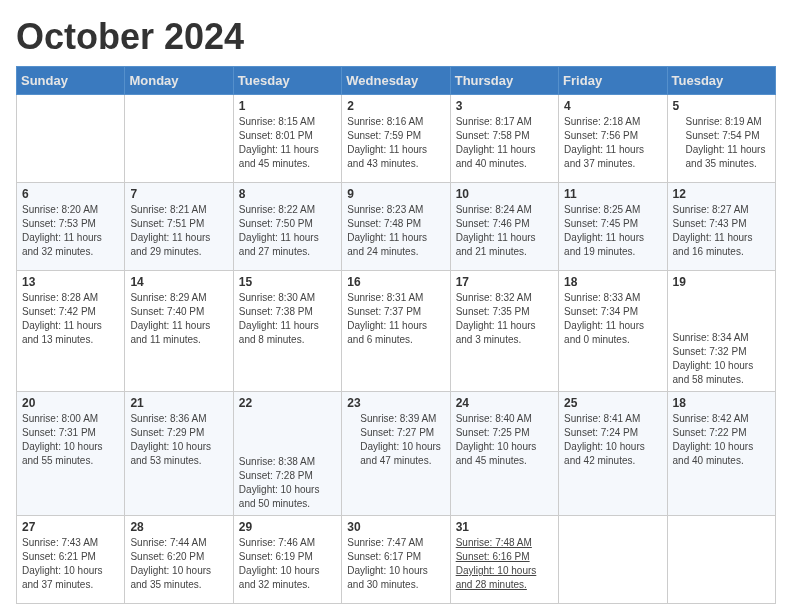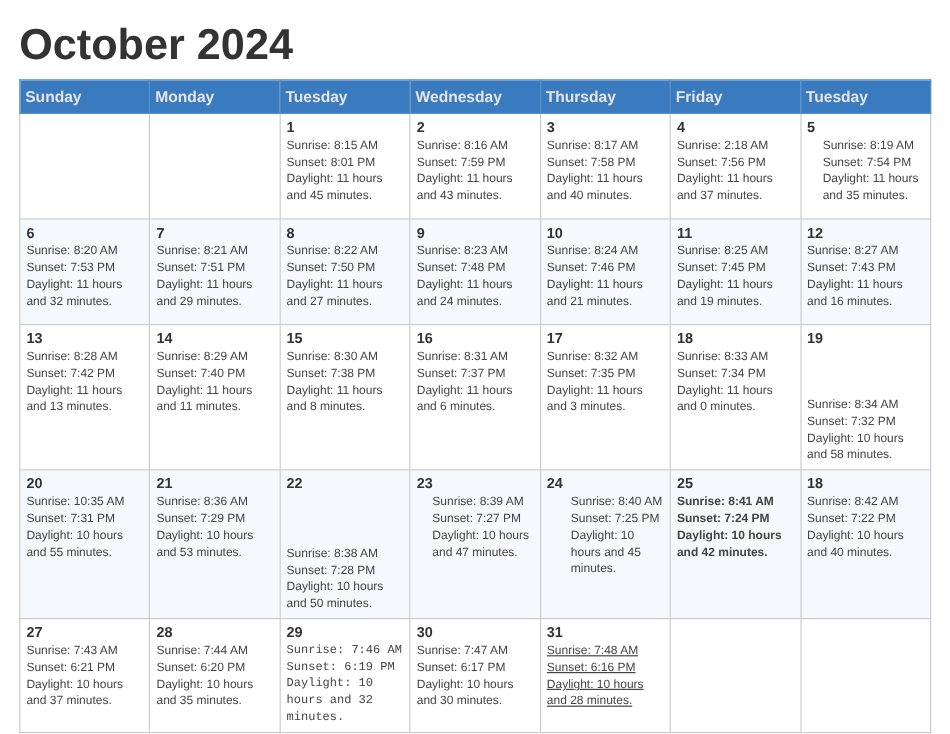"Sunrise: 10:35 AM" div.day-info { text: 10:35 -> 8:00 }
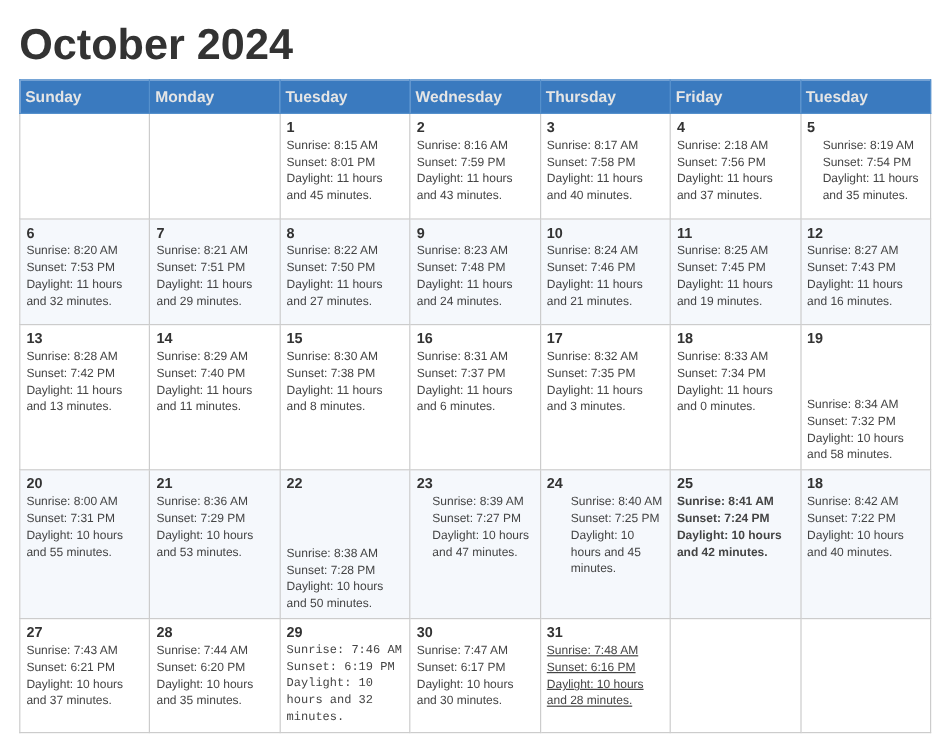"Sunrise: 8:40 AM" div.day-info { margin-left: 20px -> none }
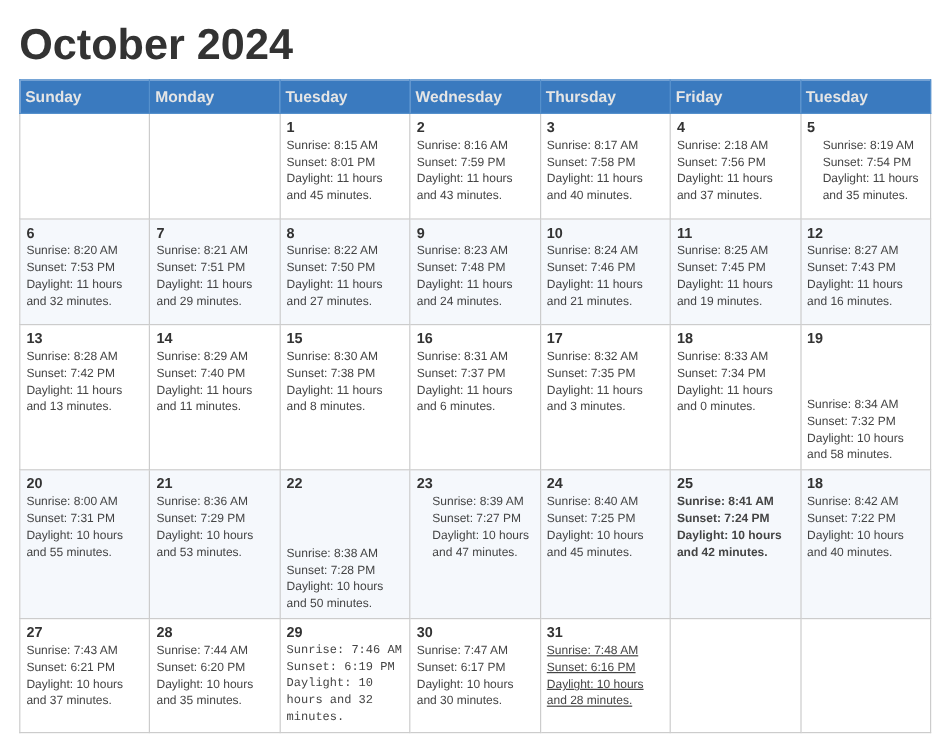"Sunrise: 8:41 AM" div.day-info { font-weight: bold -> none }
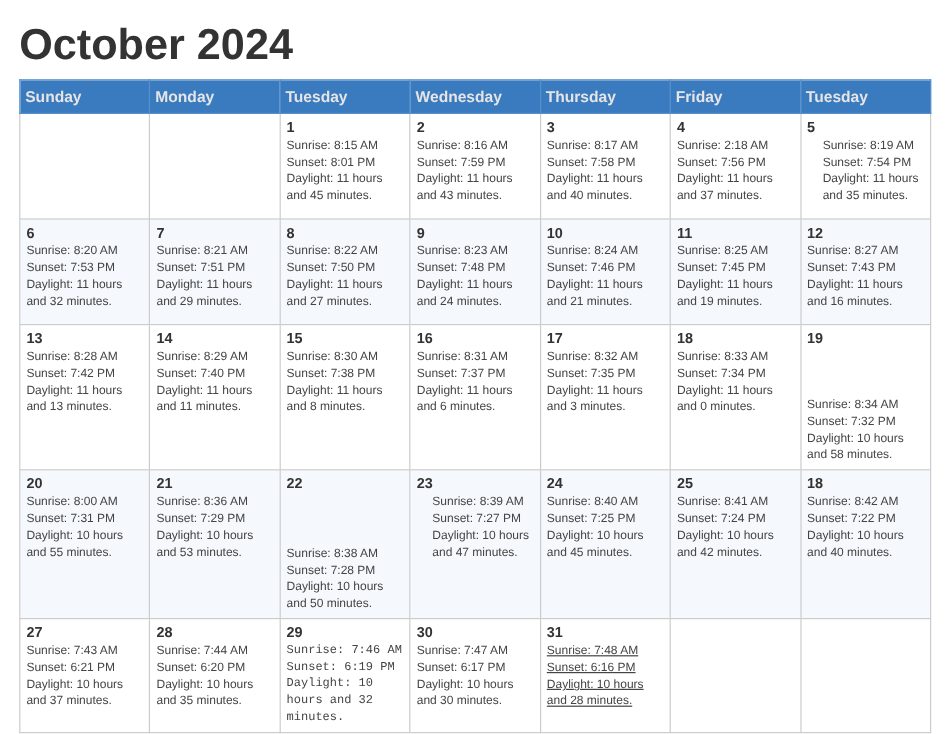"Sunrise: 7:46 AM" div.day-info { font-family: Liberation Mono, monospace -> none }
